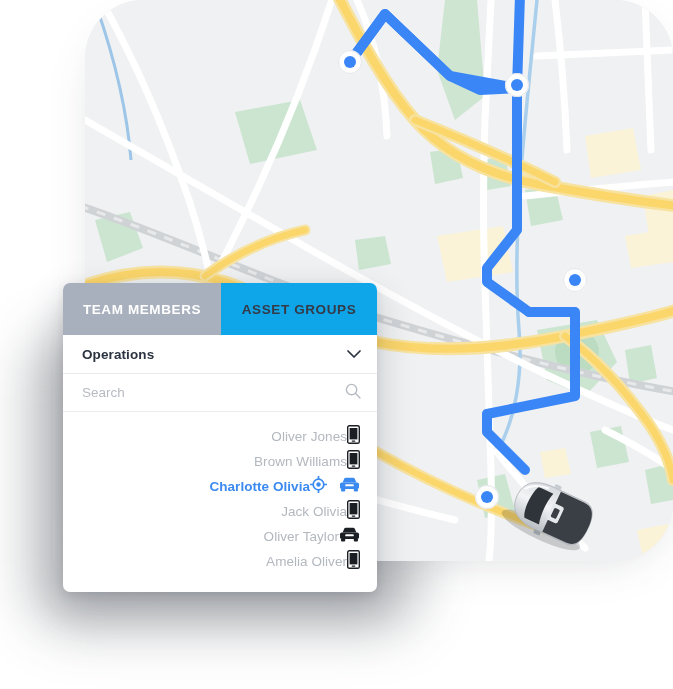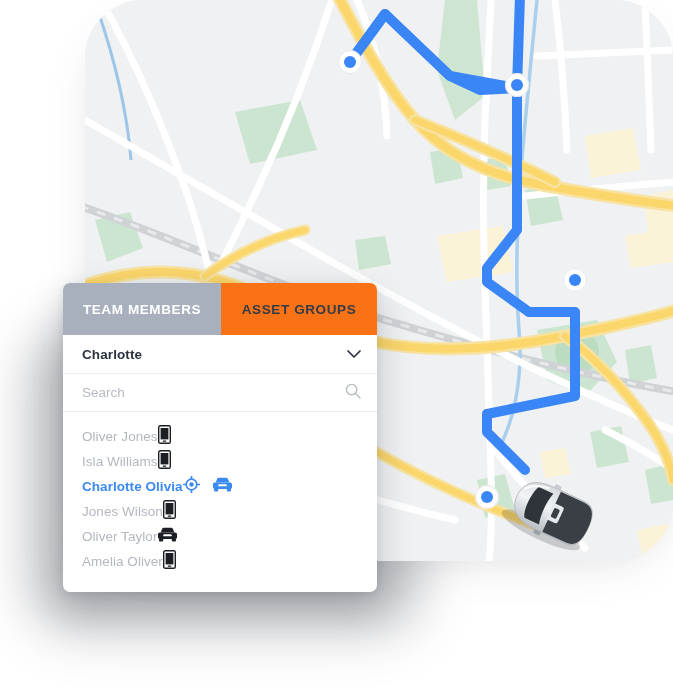"ASSET GROUPS" .tab { background: #f97316 -> #0ea5e9 }
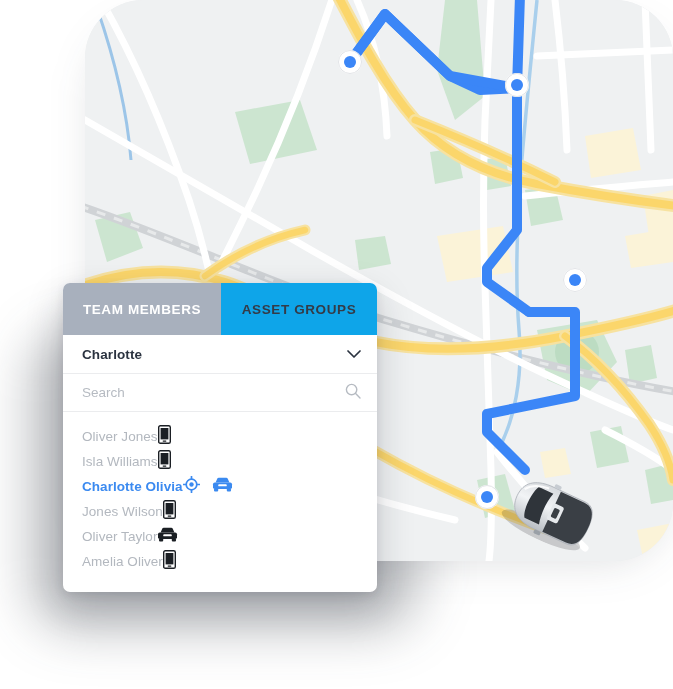"Charlotte" span.group-title { text: Charlotte -> Operations }
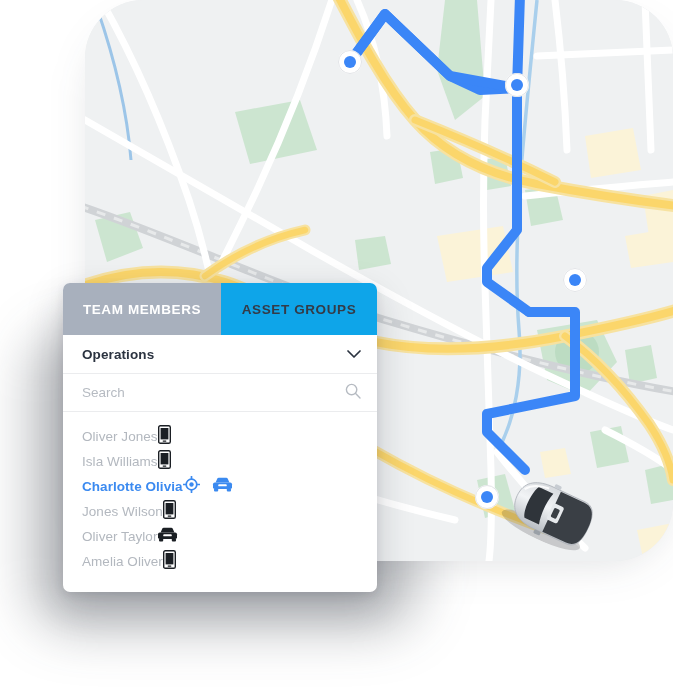"Oliver Jones" .member-row { justify-content: flex-start -> flex-end }
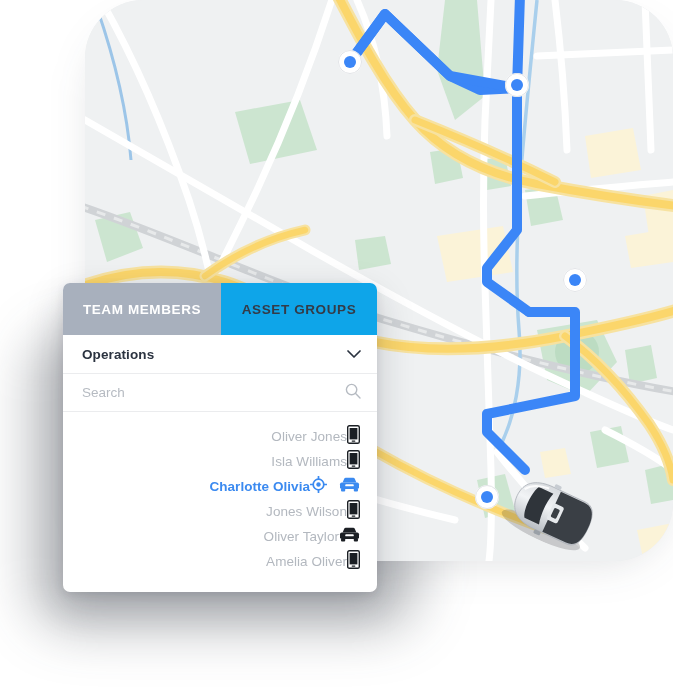"Isla Williams" span.member-name { text: Isla -> Brown }
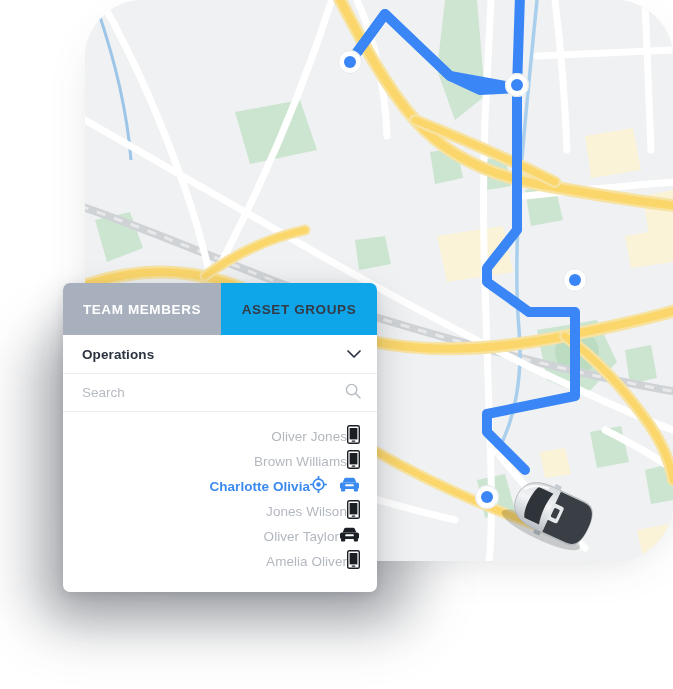"Jones Wilson" span.member-name { text: Jones Wilson -> Jack Olivia }
